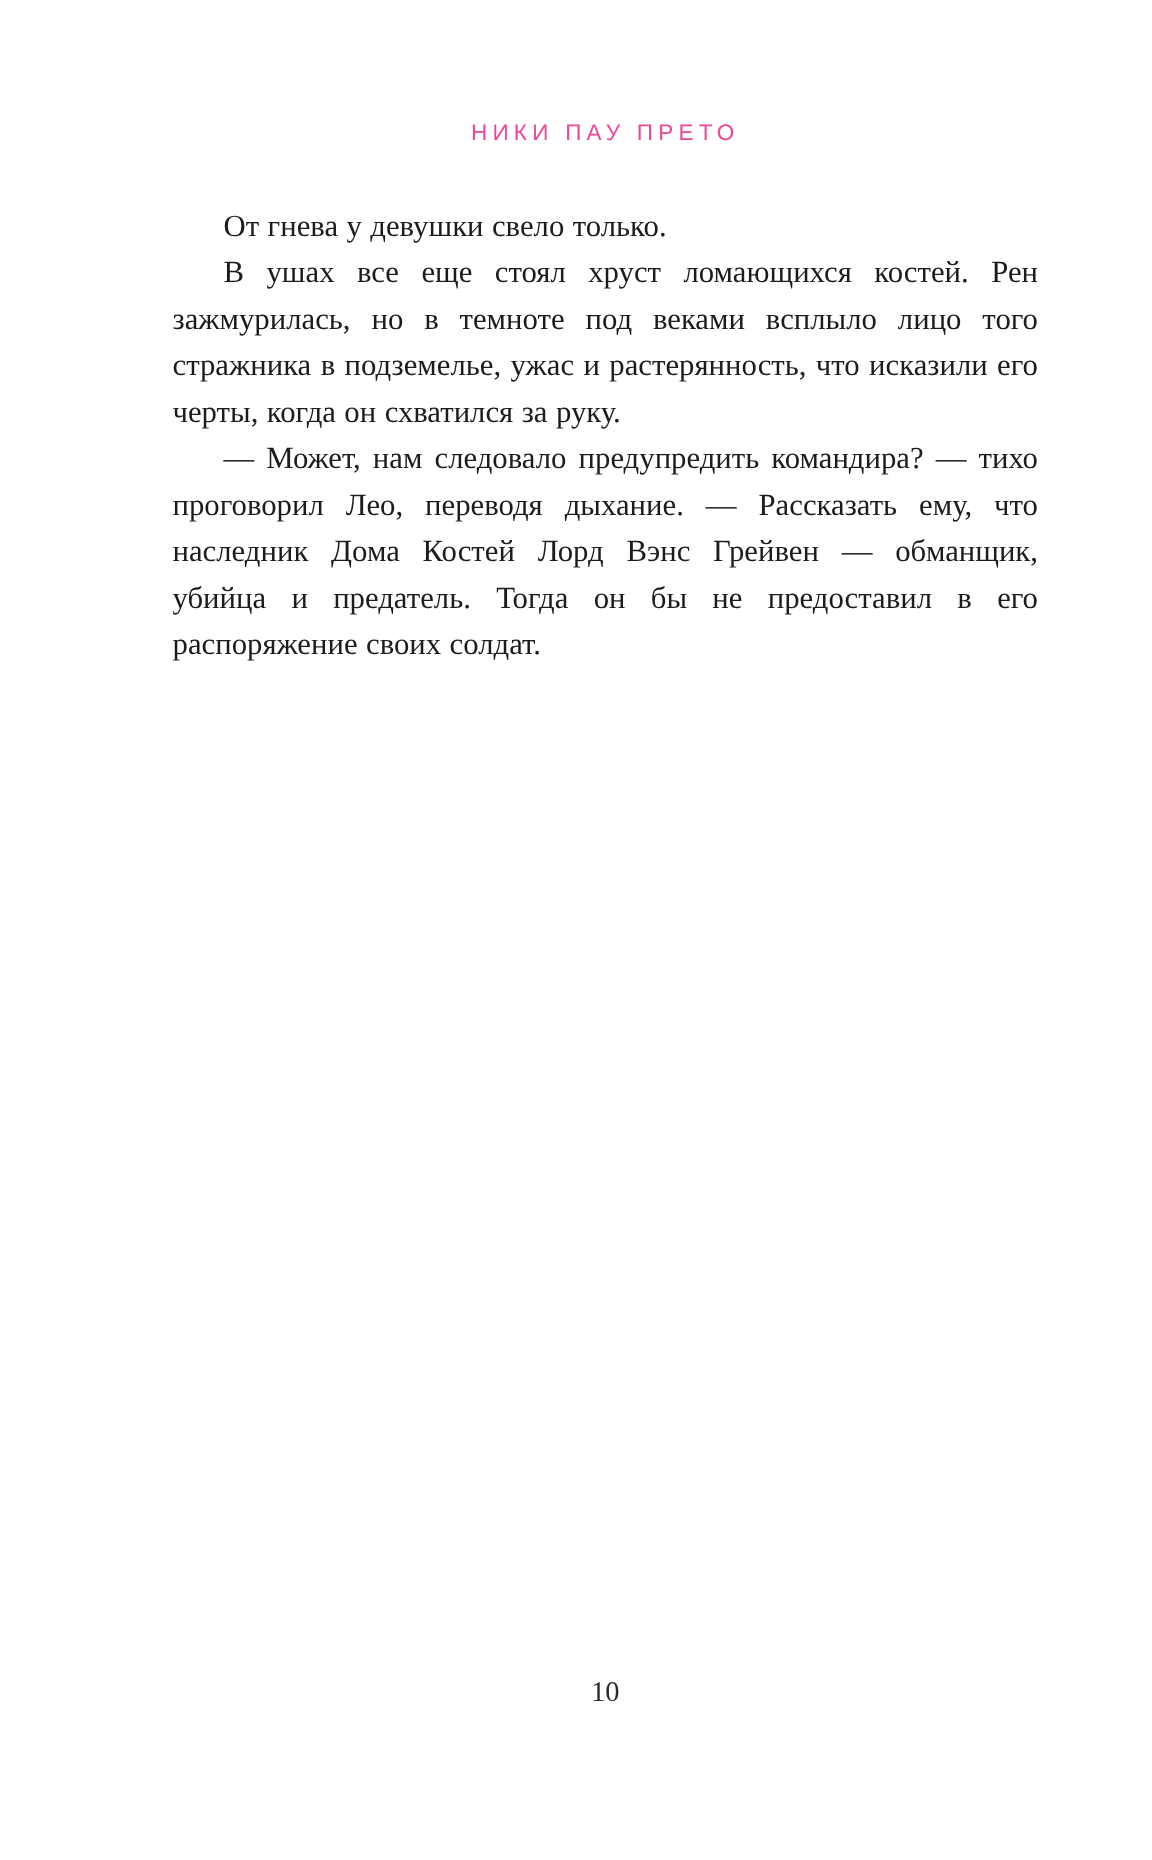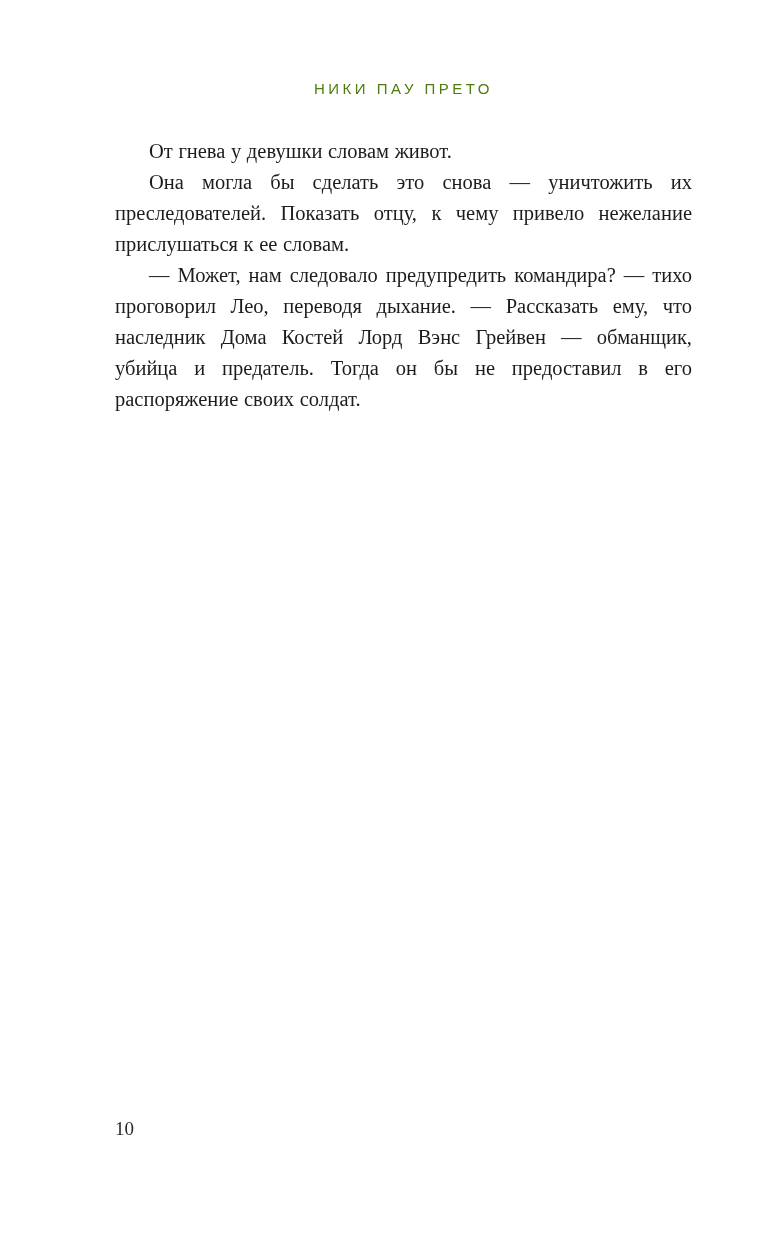"НИКИ ПАУ ПРЕТО" .running-head { color: #4d7c0f -> #ec4899 }
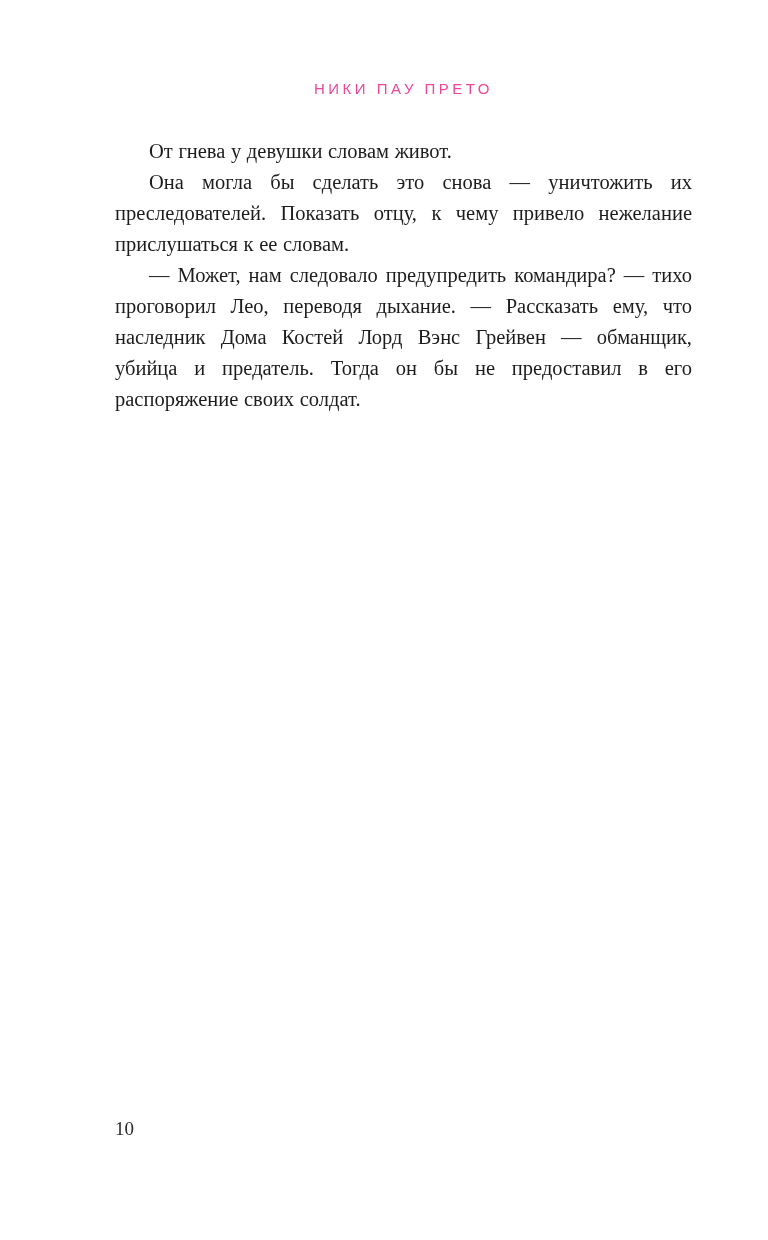"От гнева у девушки словам" p { text: словам живот -> свело только }
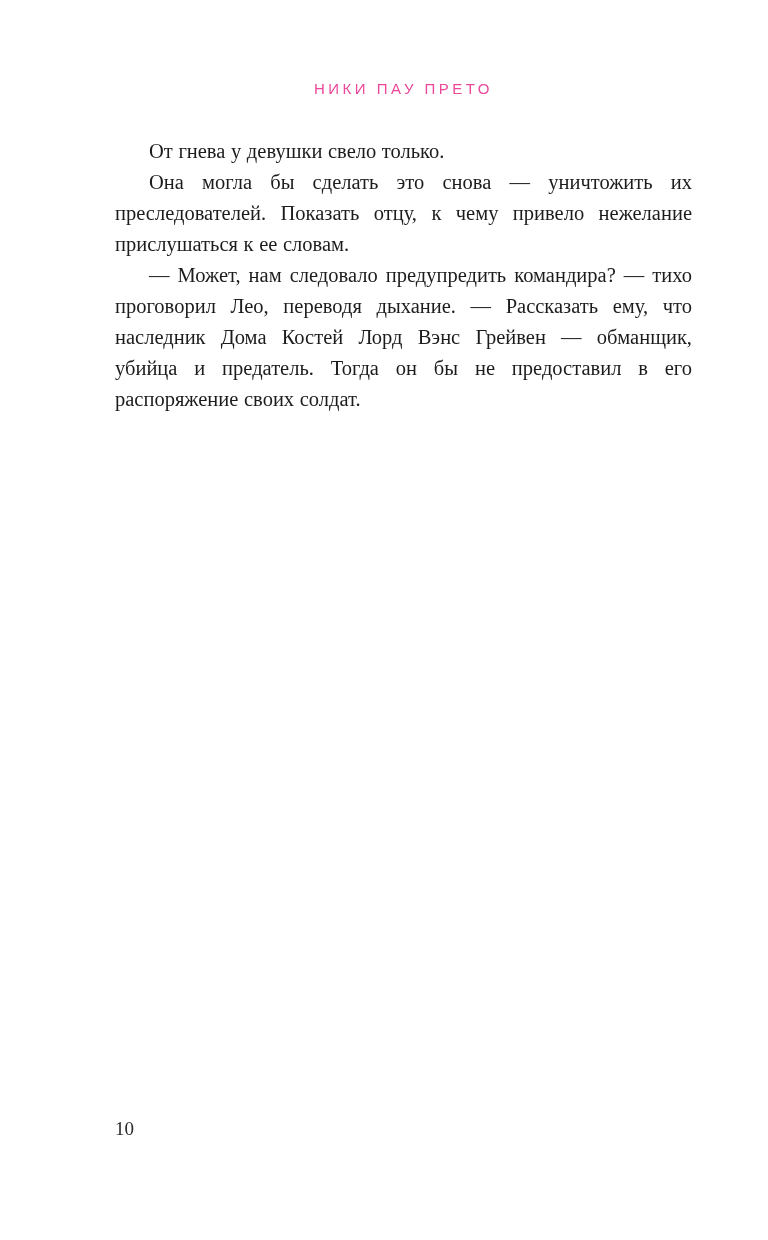"В ушах все еще стоял" p { html: none -> <p>В ушах все еще стоял хруст ломающихся костей. Рен зажмурилась, но в темноте под веками всплыло лицо того стражника в подземелье, ужас и растерянность, что исказили его черты, когда он схватился за руку.</p> }
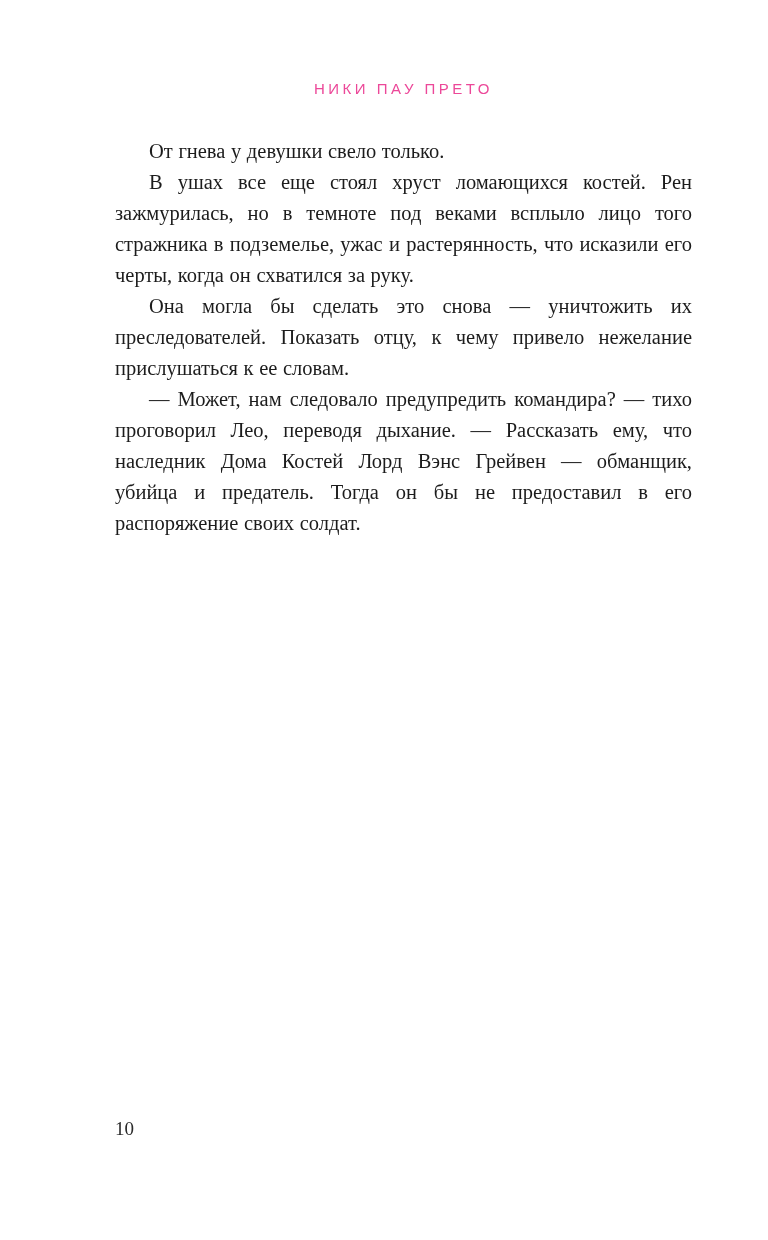"Она могла бы сделать это" p { html: <p>Она могла бы сделать это снова — уничтожить их преследователей. Показать отцу, к чему привело нежелание прислушаться к ее словам.</p> -> none }
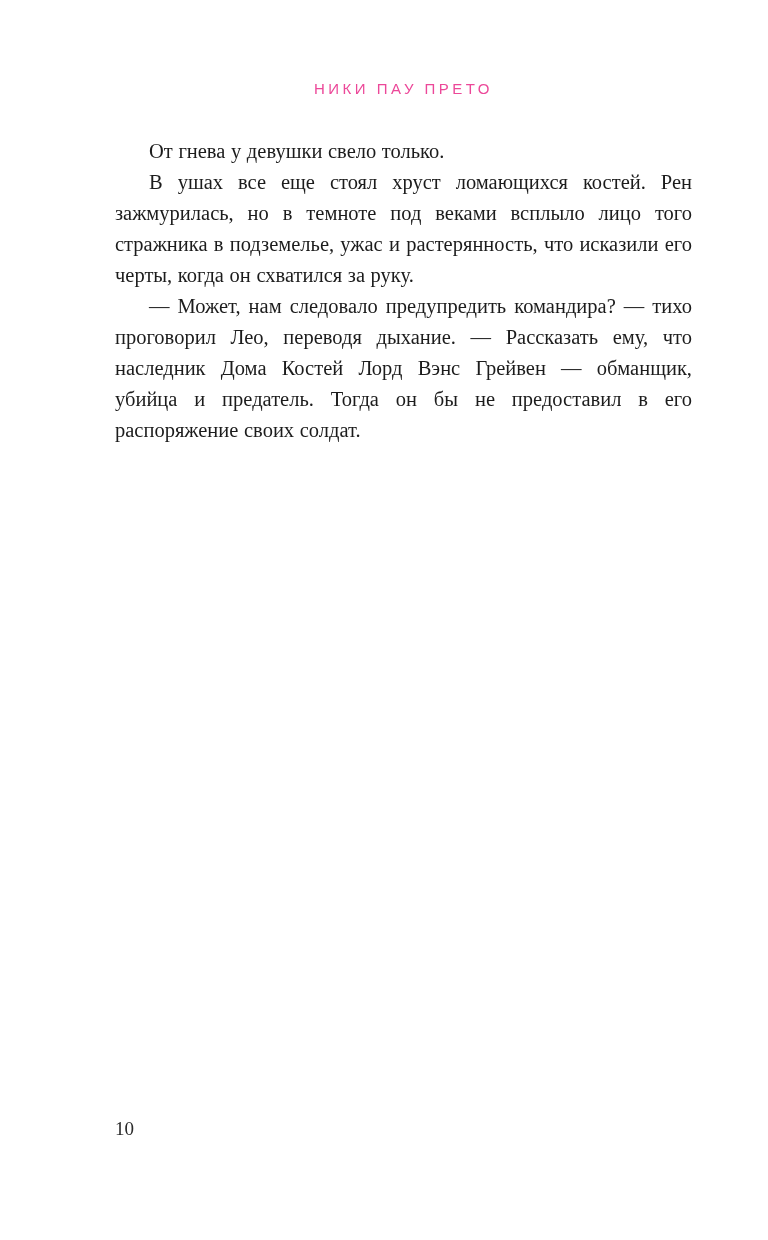"10" .page-number { text-align: none -> center }
